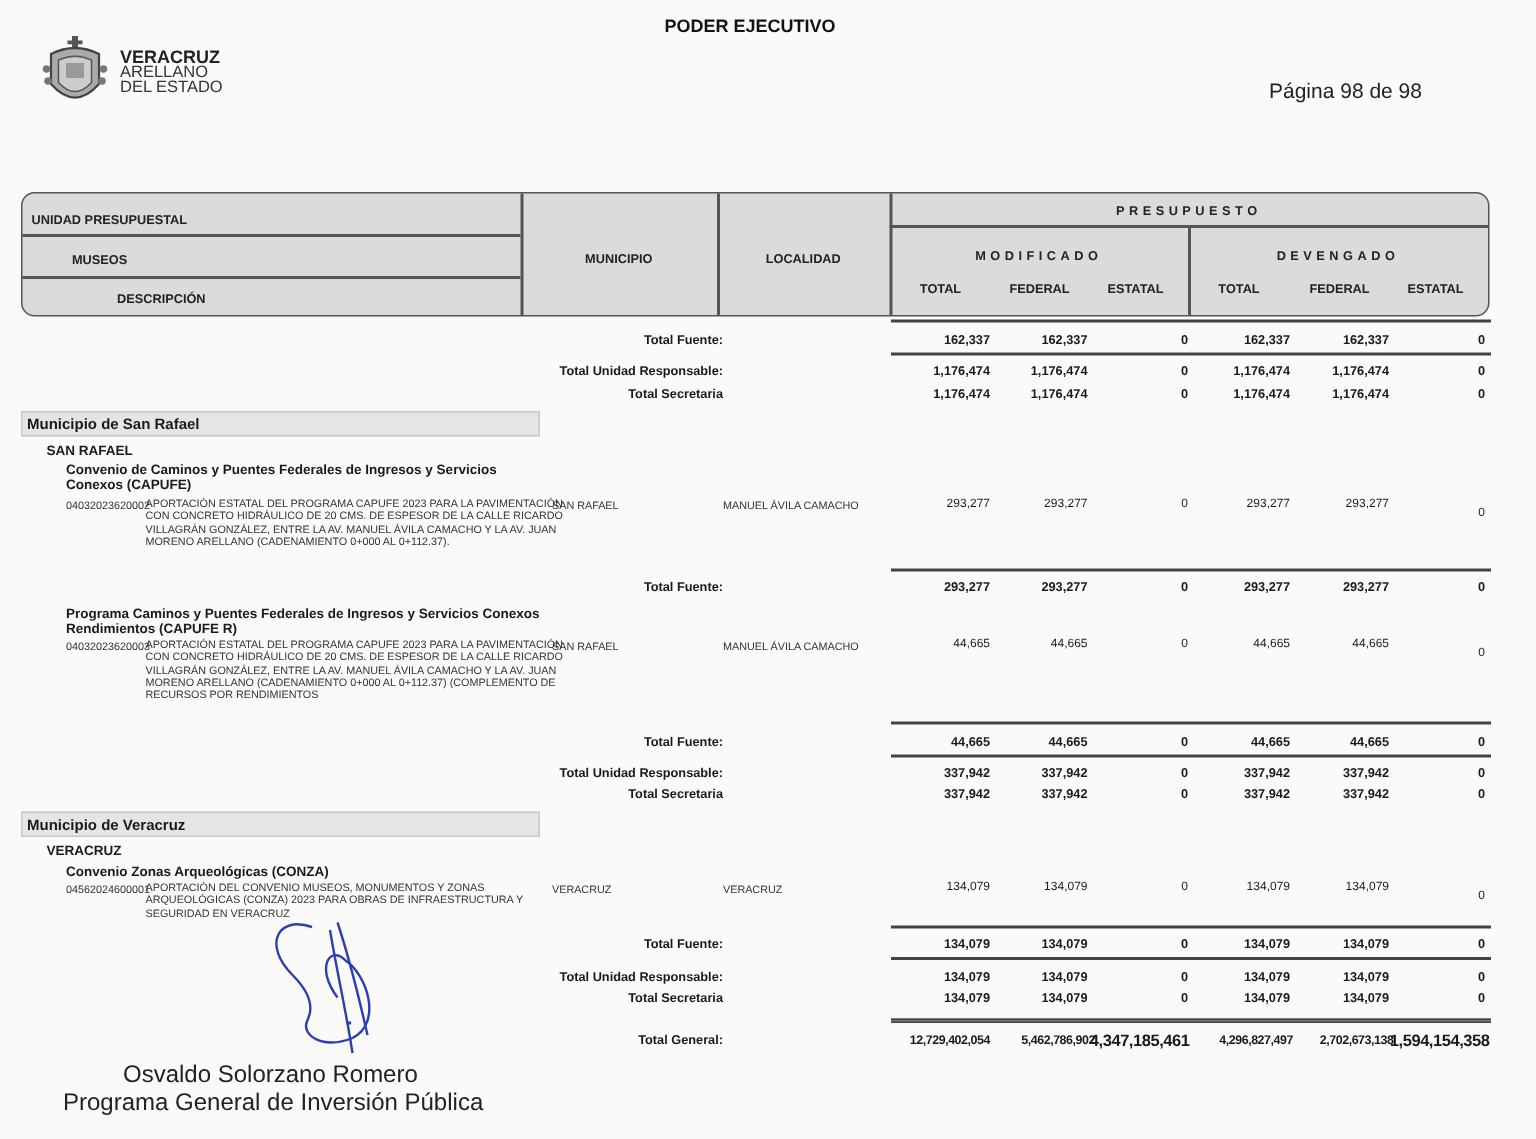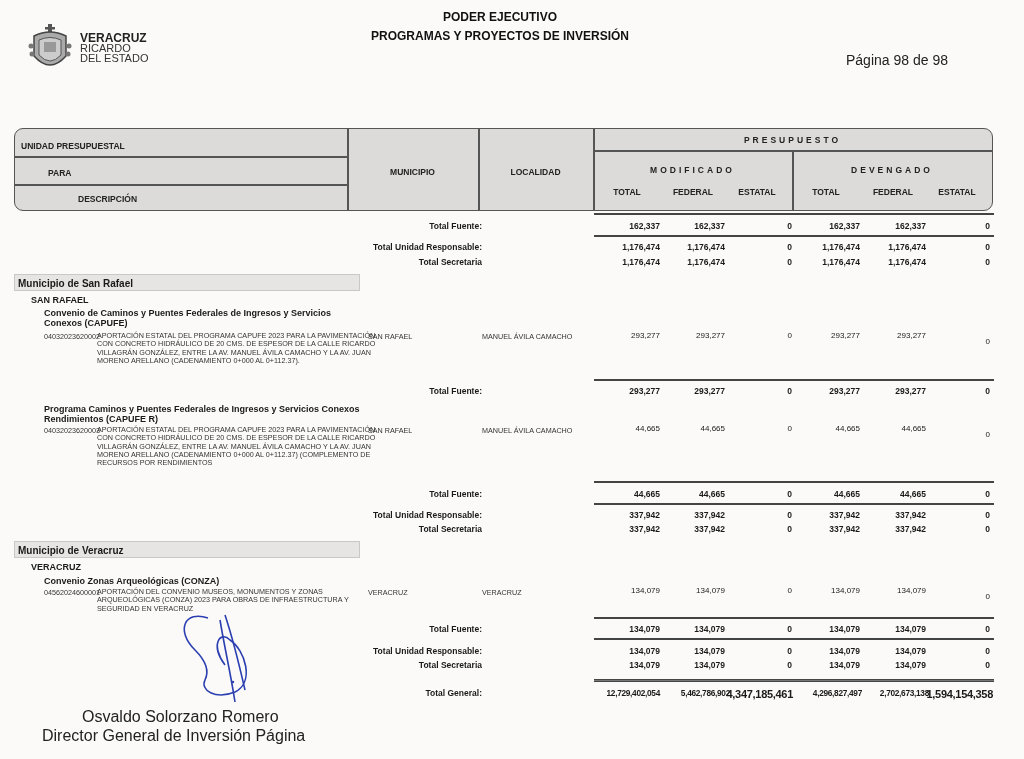"PROGRAMAS Y PROYECTOS DE INVERSIÓN" div.t2 { html: <div>PROGRAMAS Y PROYECTOS DE INVERSIÓN</div> -> none }
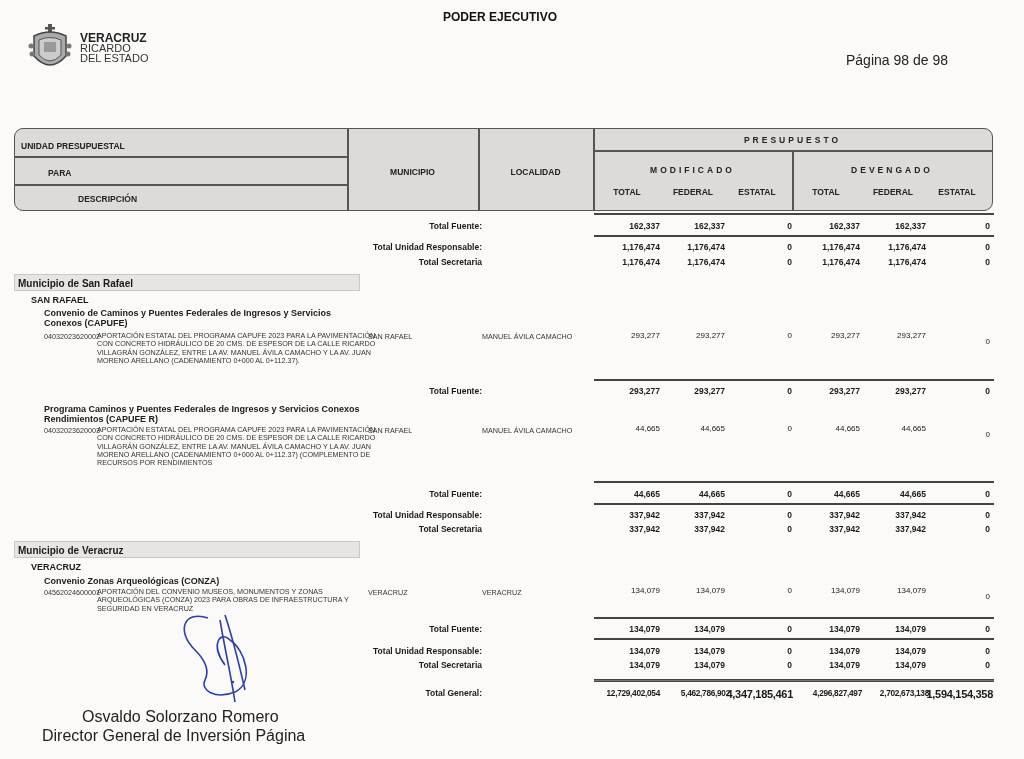"RICARDO" div { text: RICARDO -> ARELLANO }
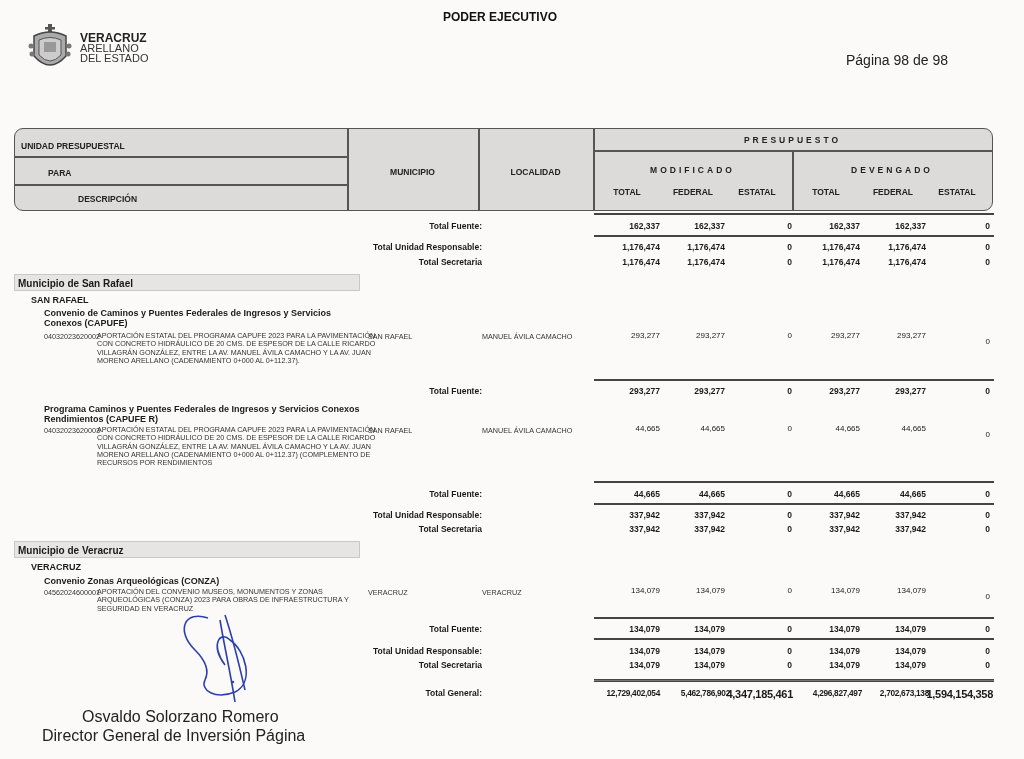"PARA" div.hcell { text: PARA -> MUSEOS }
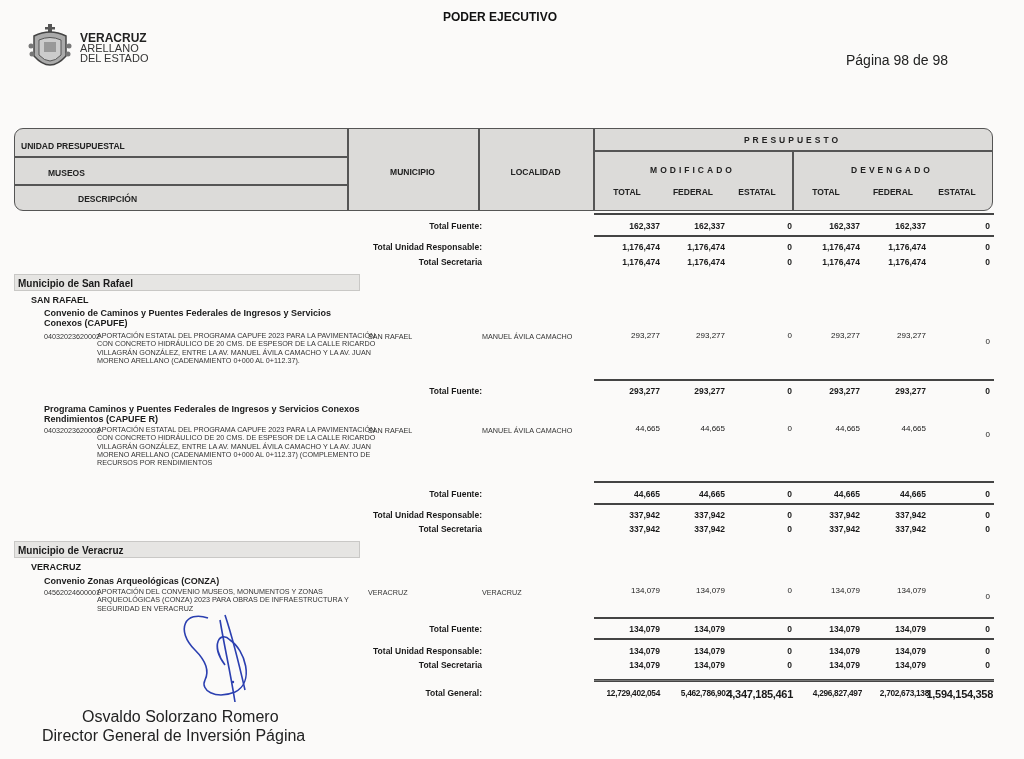"Director General de Inversión Página" div.abs { text: Director General de Inversión Página -> Programa General de Inversión Pública }
